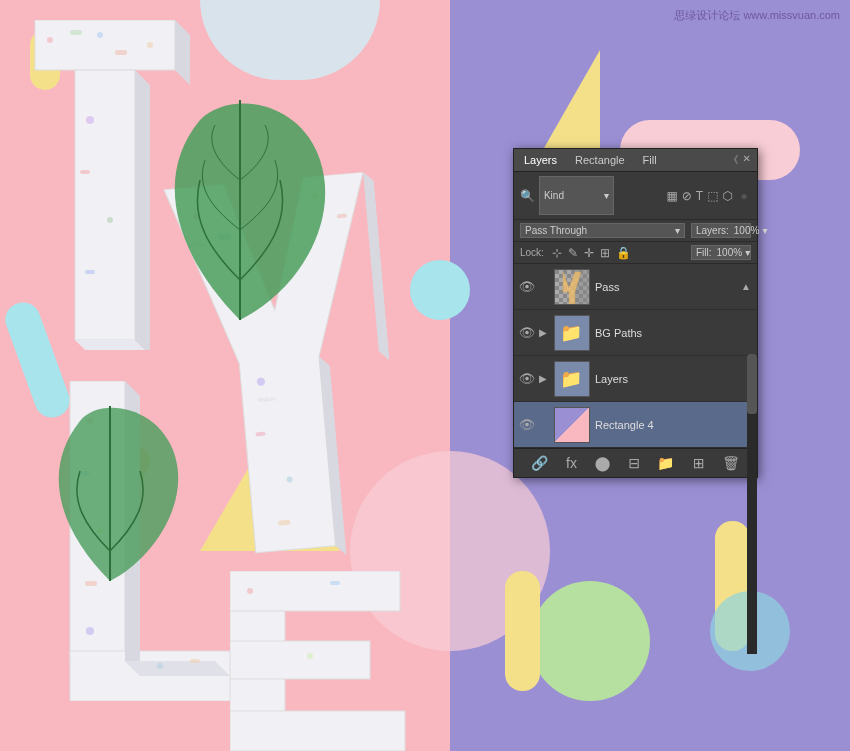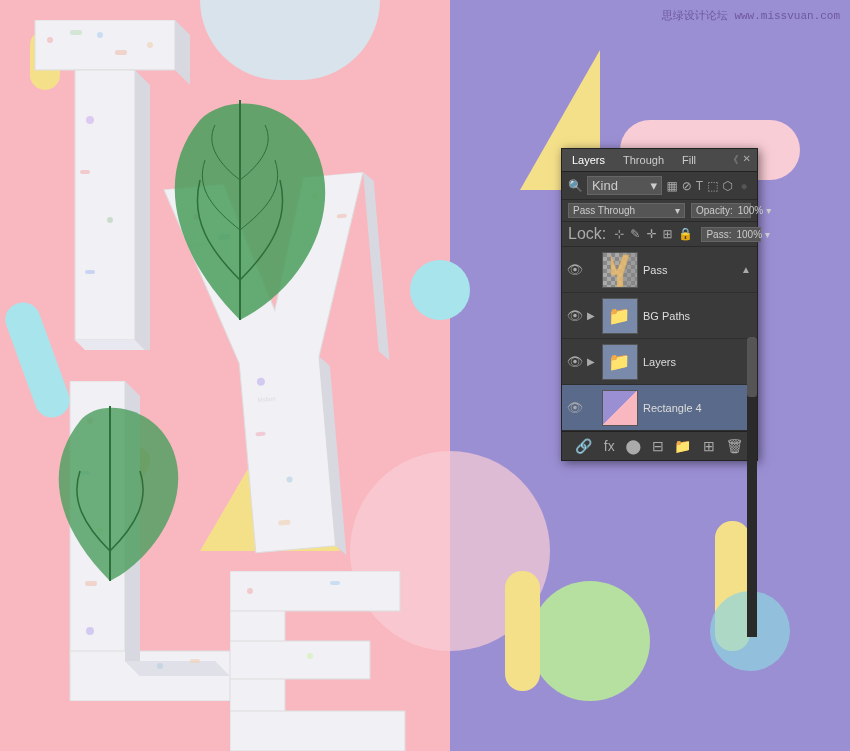"思绿设计论坛 www.missvuan.com" #watermark { font-family: Liberation Mono, monospace -> Liberation Sans, sans-serif }
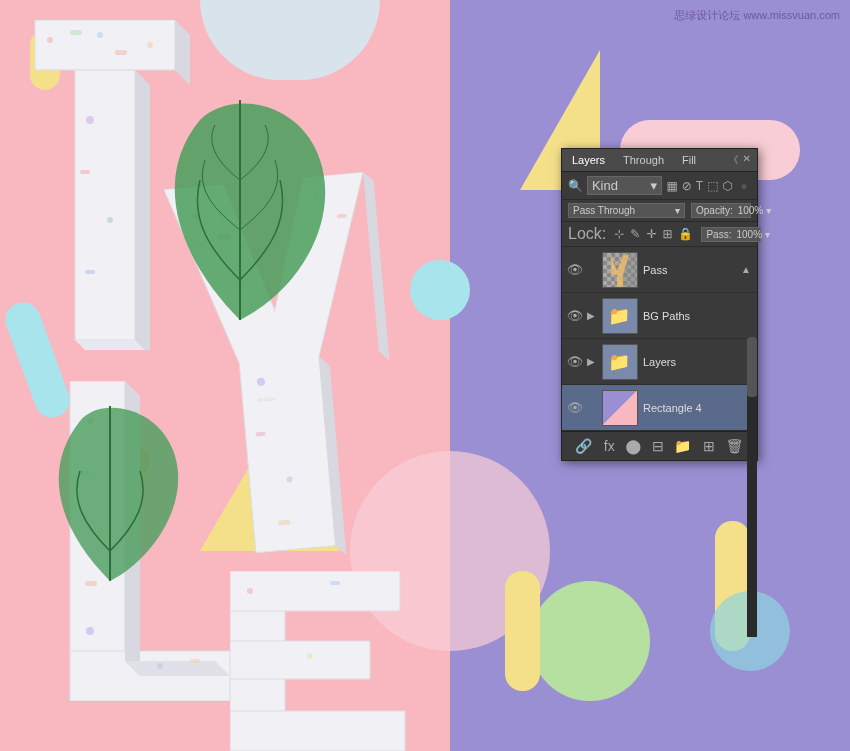"Layers" #layers-panel { width: 197px -> 245px }
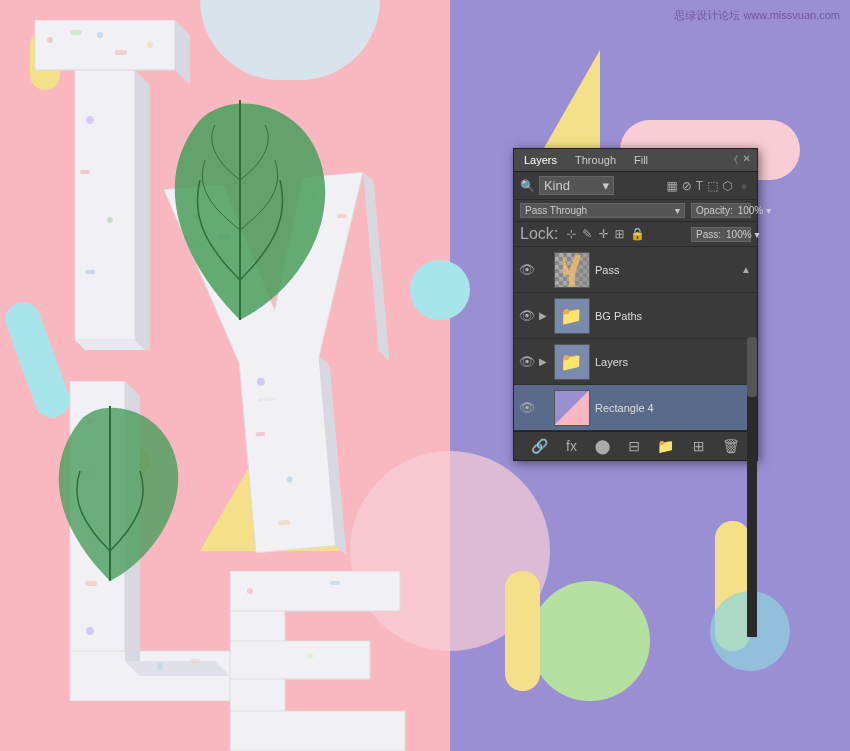"Through" span.panel-tab { text: Through -> Rectangle }
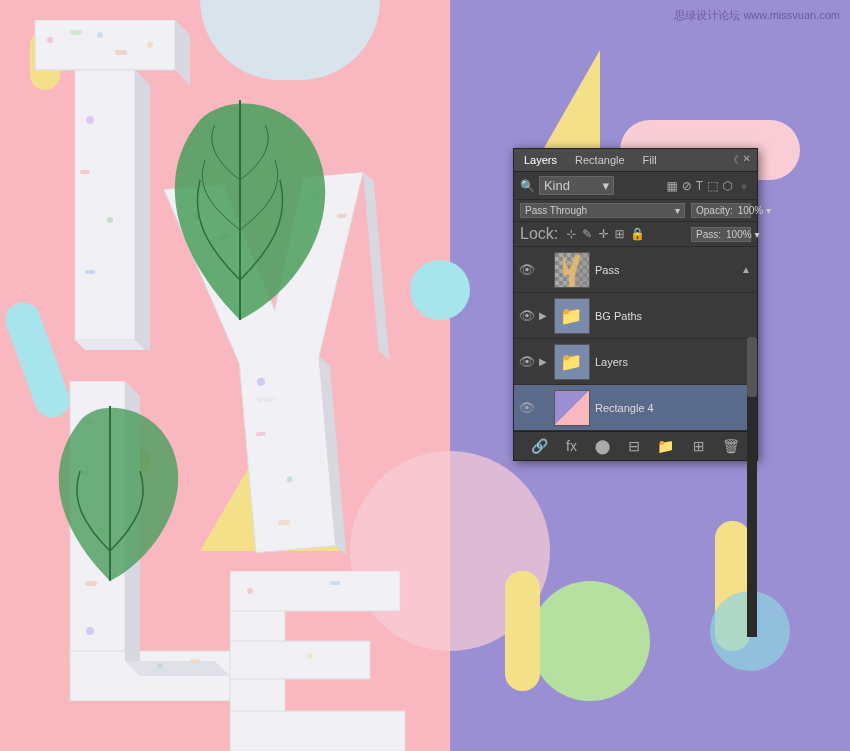"Kind" .filter-dropdown { font-size: 13px -> 10px; padding: 1px 4px -> 13px 4px }
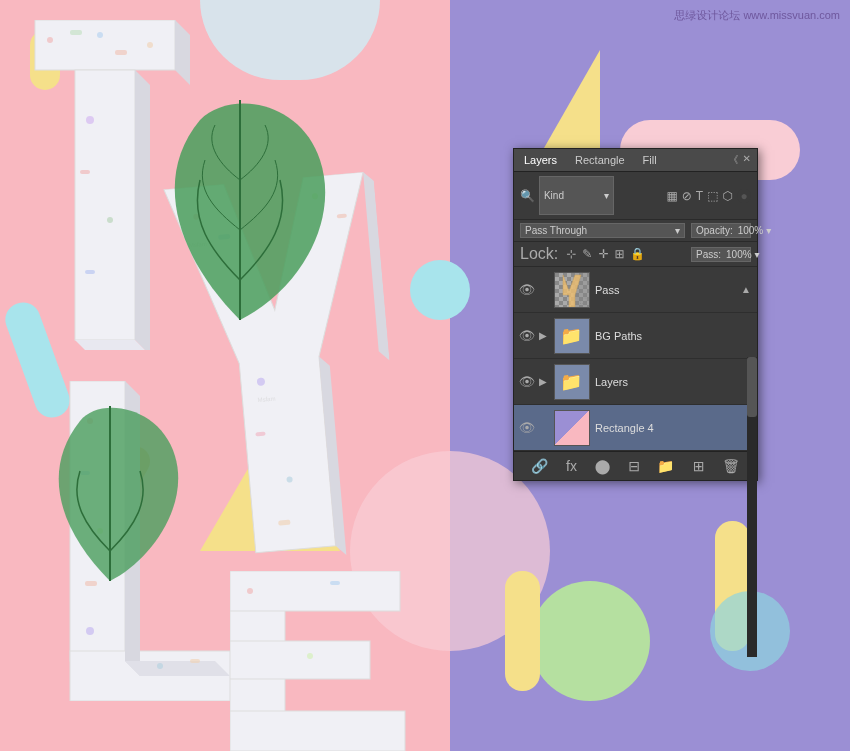"Opacity:" span { text: Opacity -> Layers }
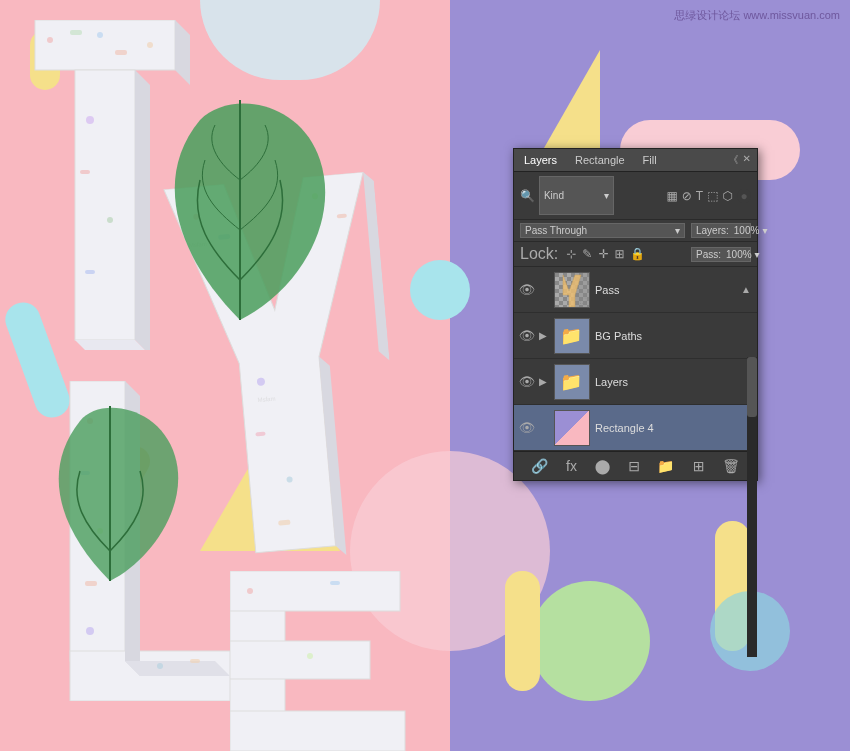"Lock:" .lock-label { font-size: 16px -> 10px }
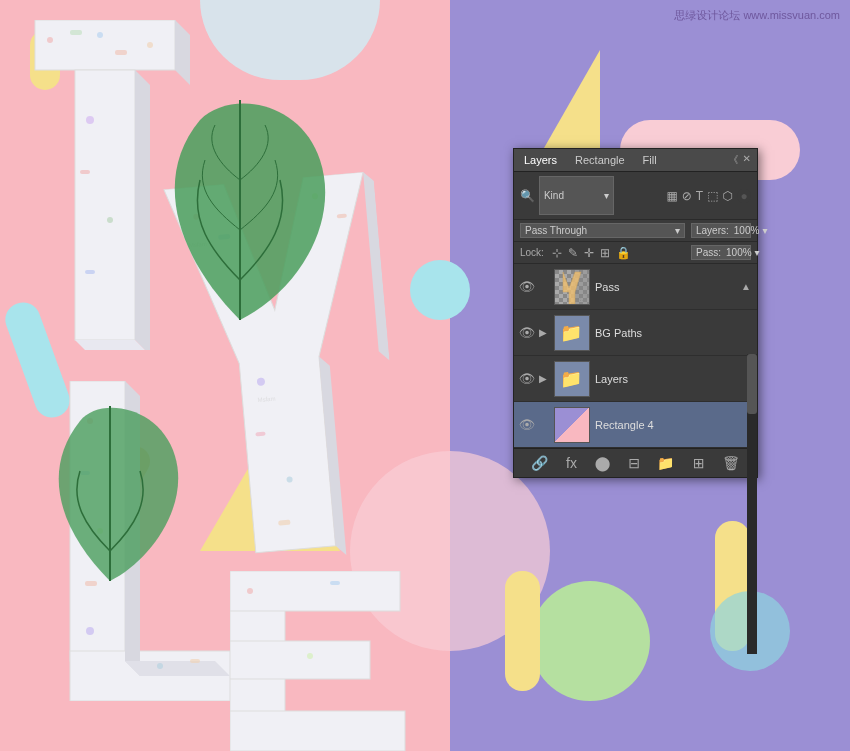"Pass:" span { text: Pass -> Fill }
